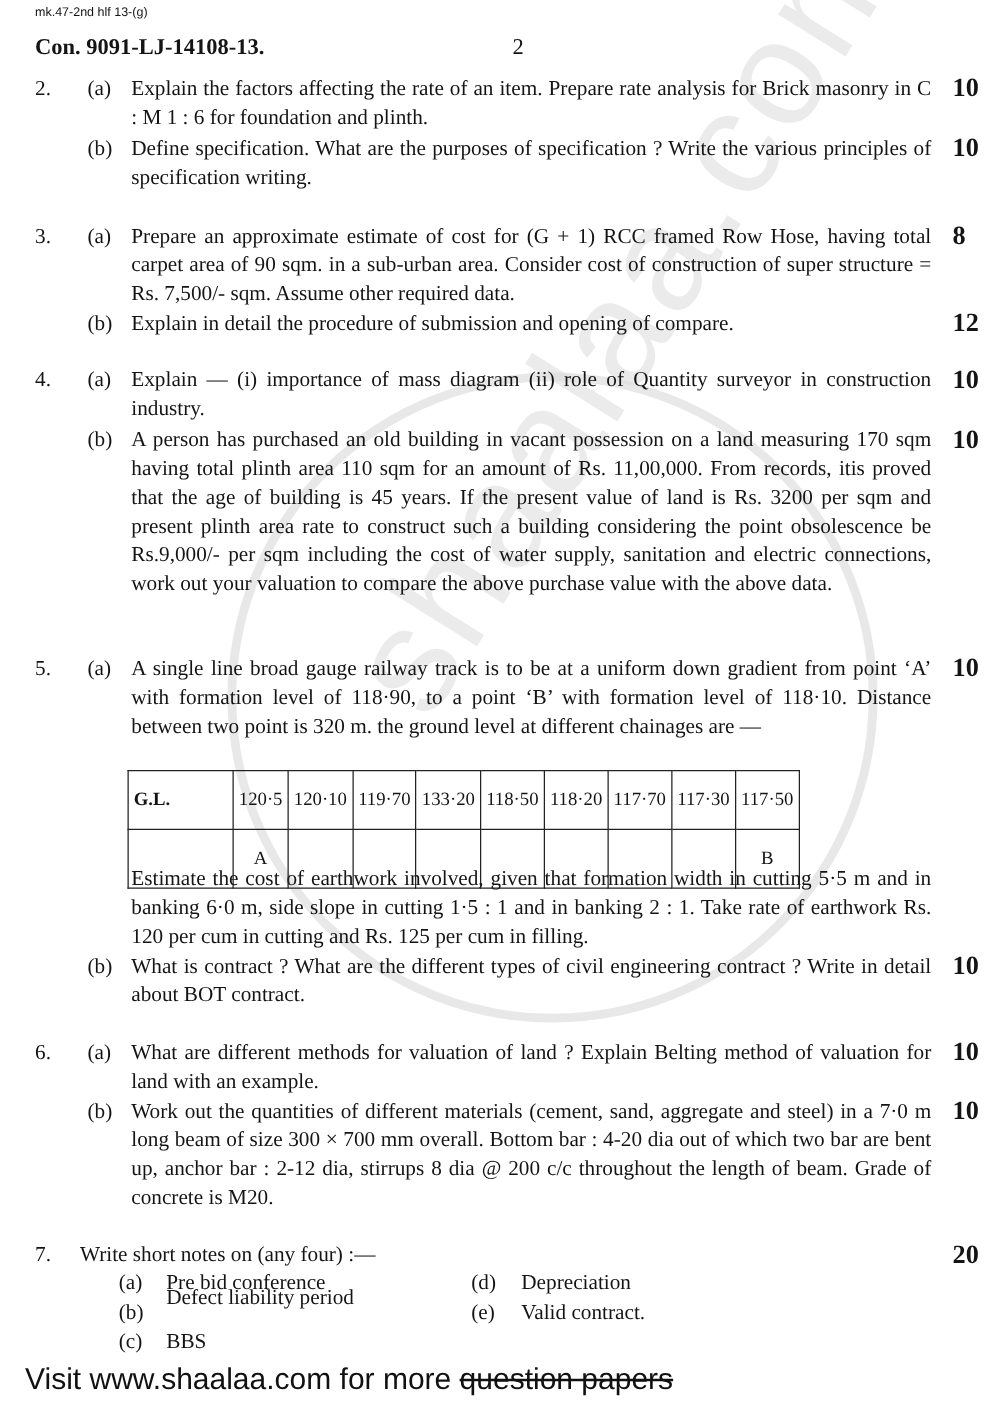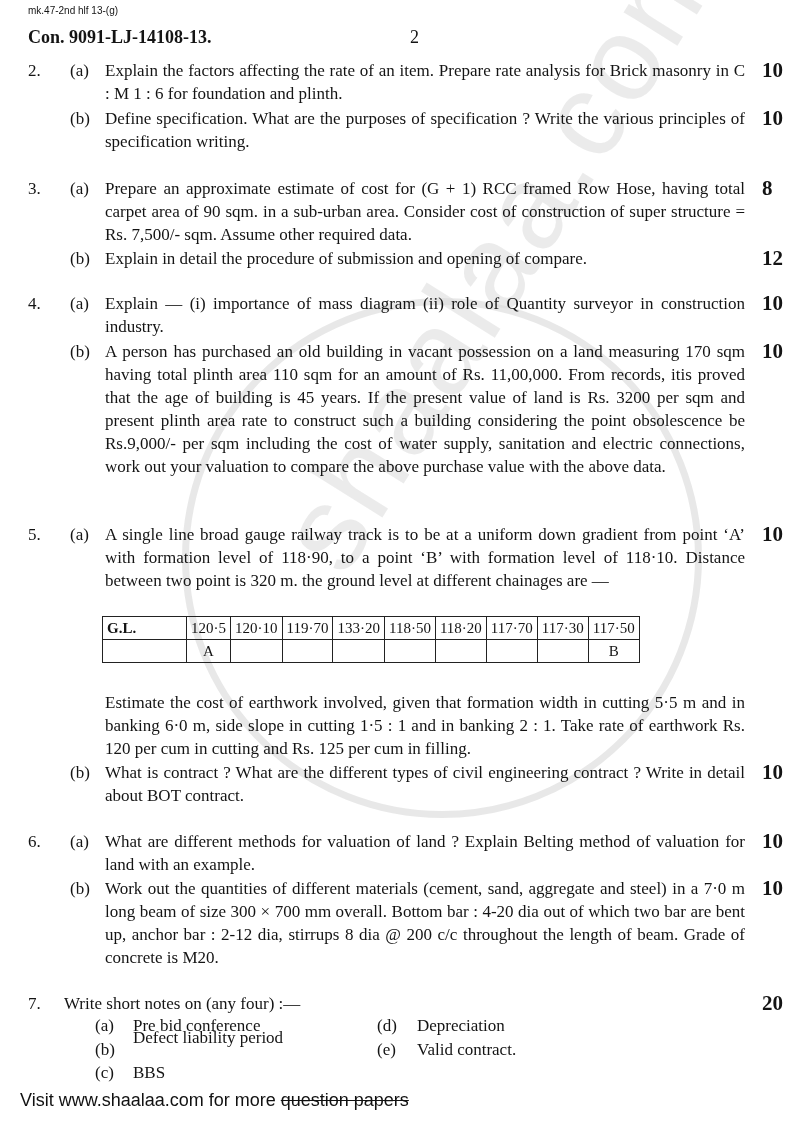"G.L." .tbl td { padding: 0 4px -> 12px 4px }
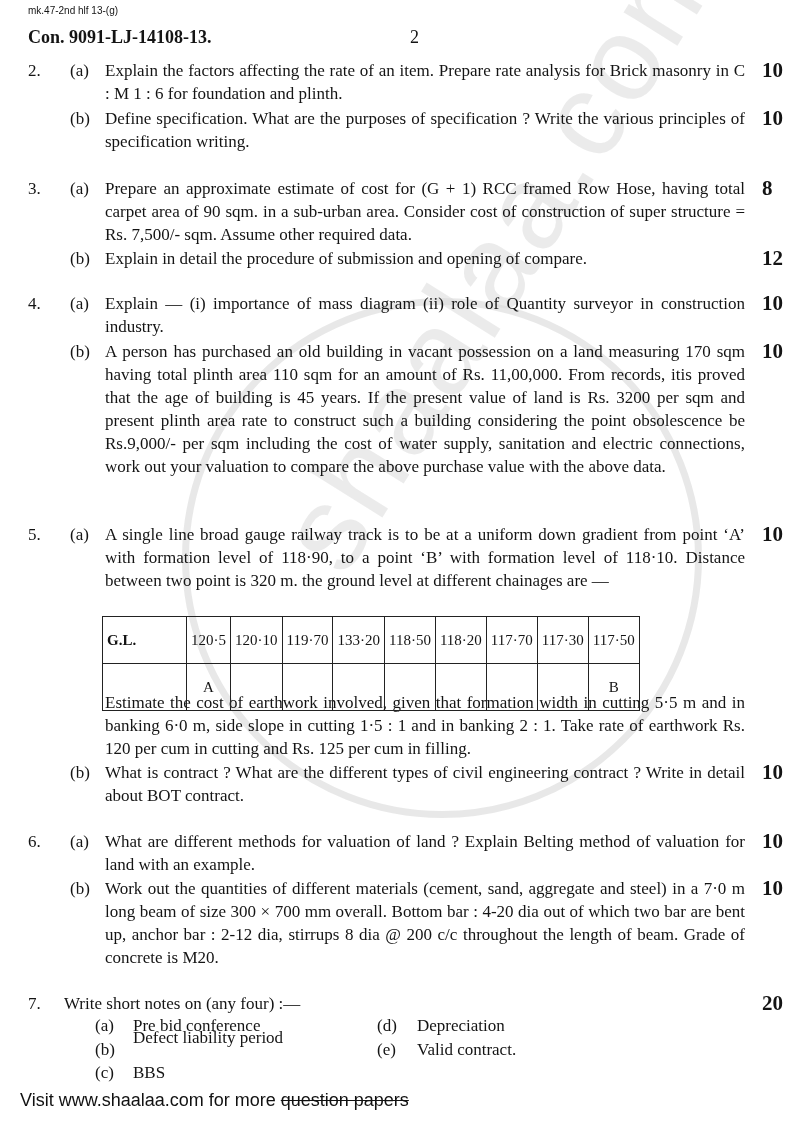"Visit www.shaalaa.com for more question" .footer { font-size: 18px -> 24px }
